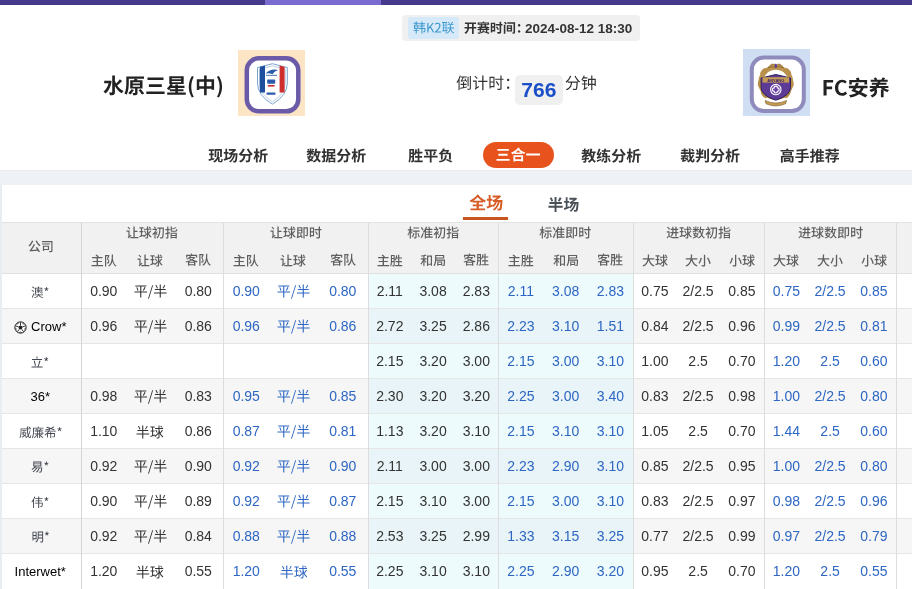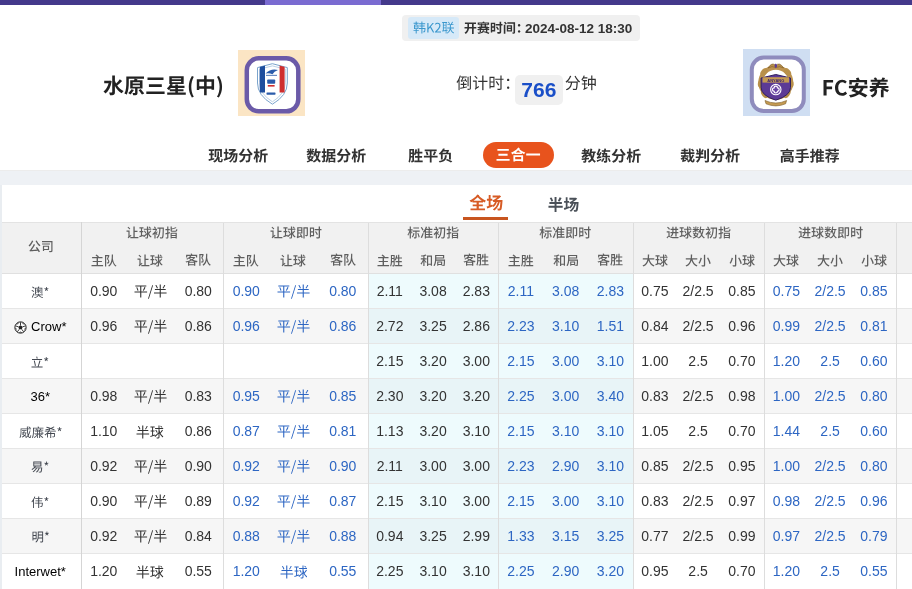"0.94" td.gb { text: 0.94 -> 2.53 }
